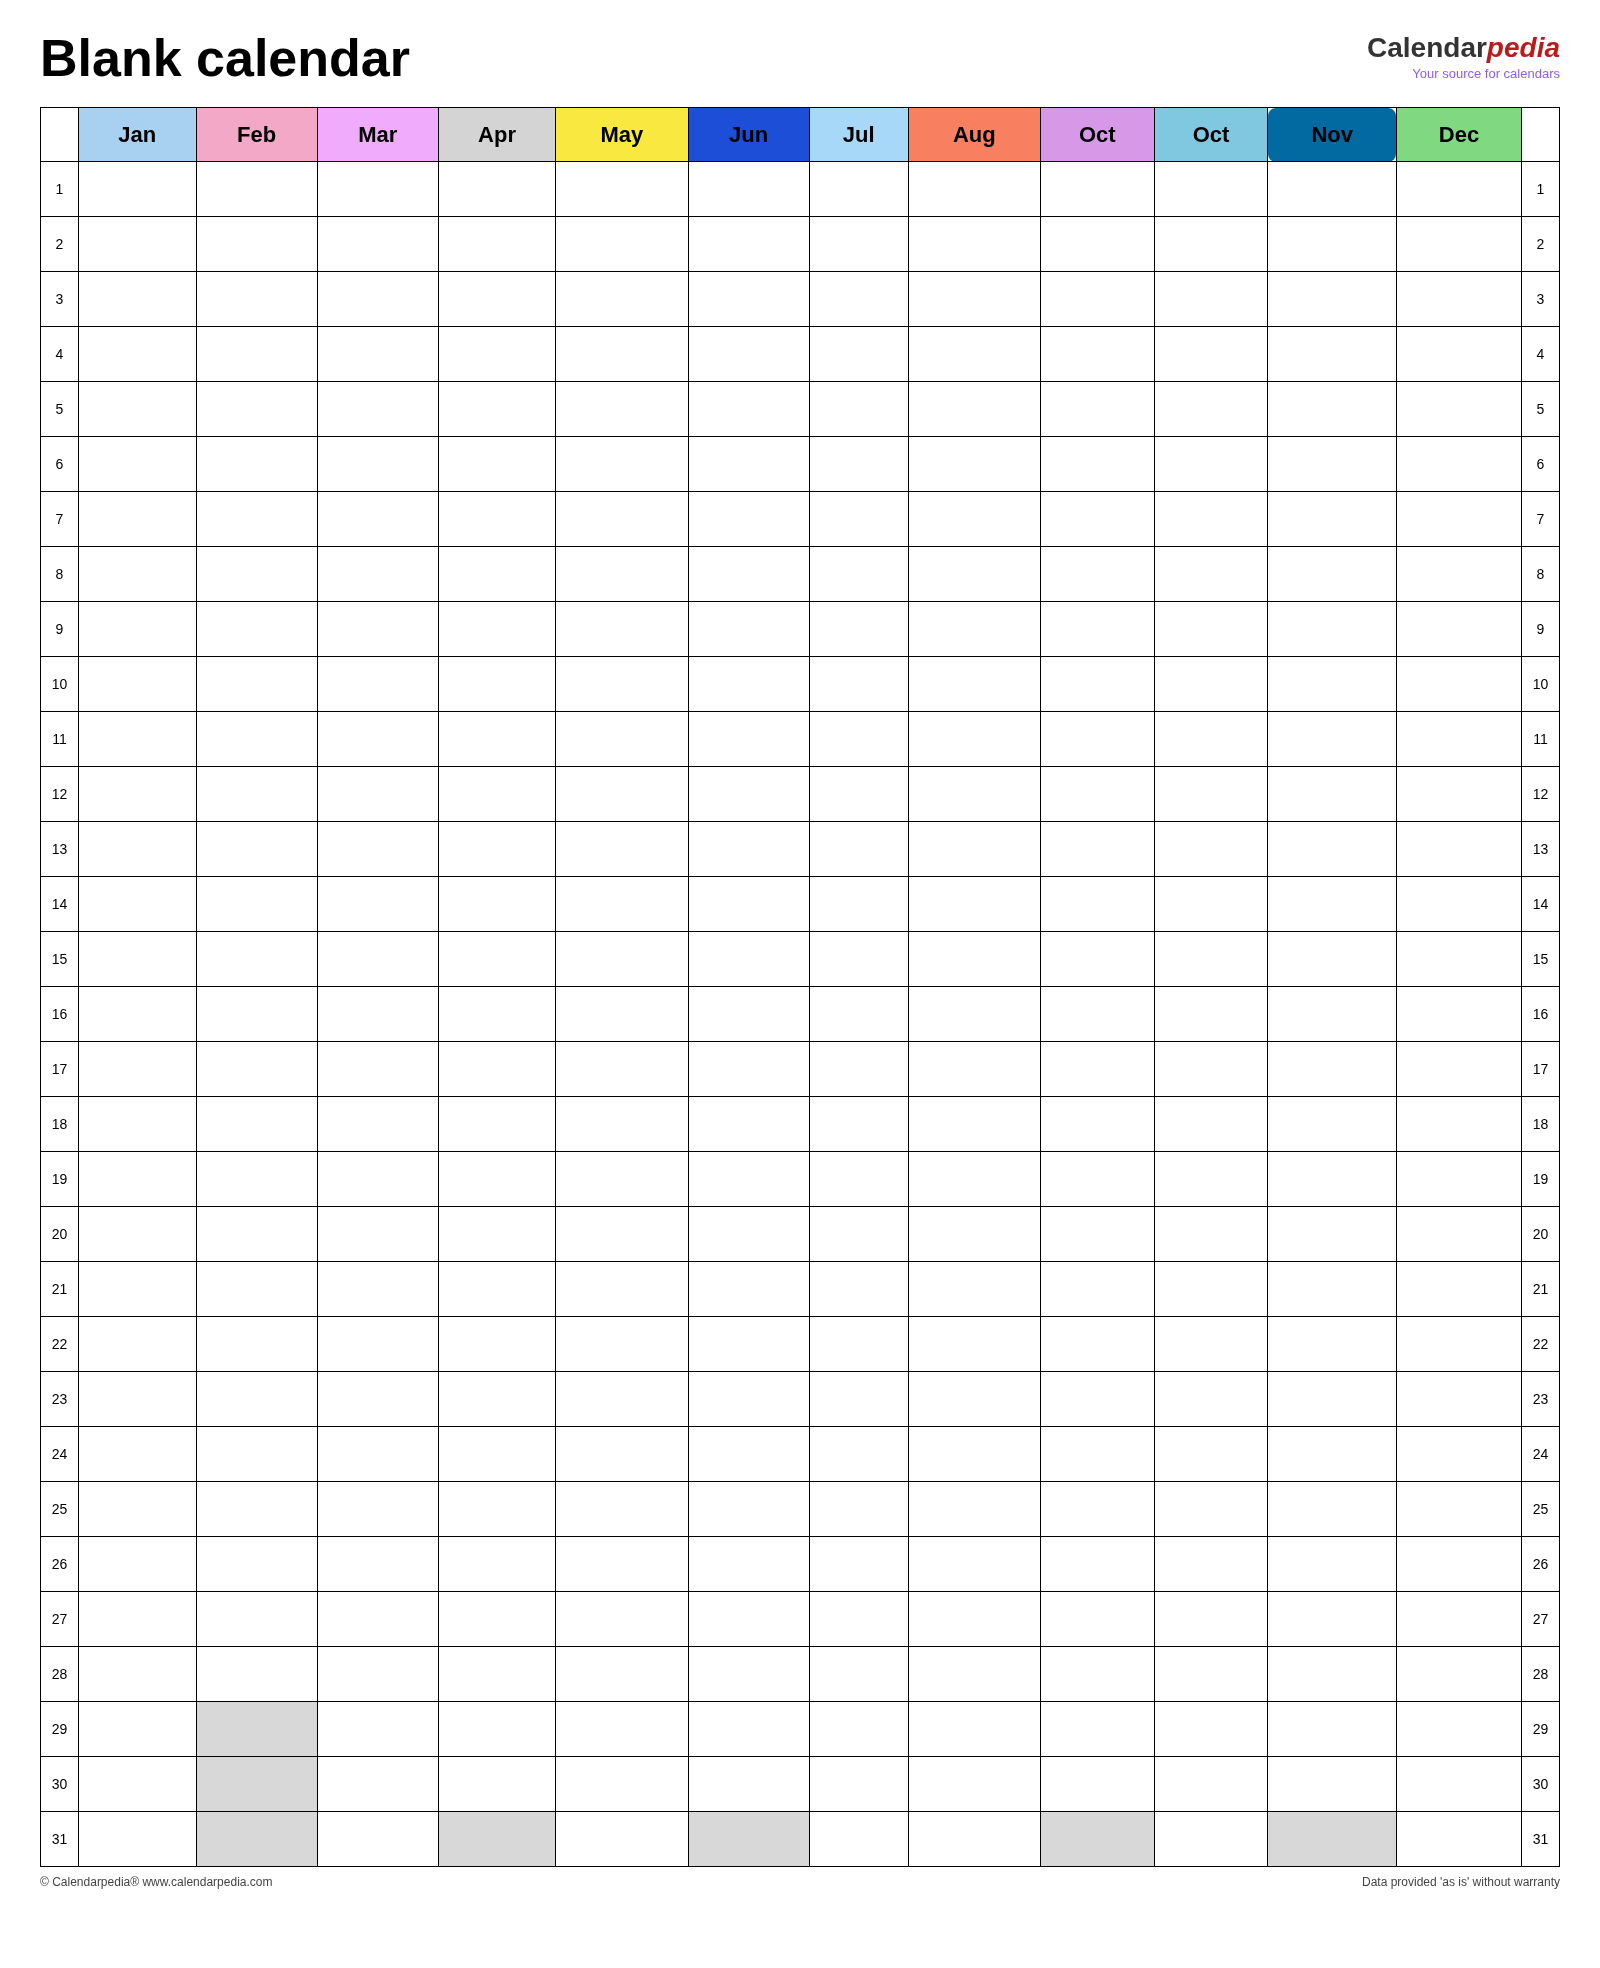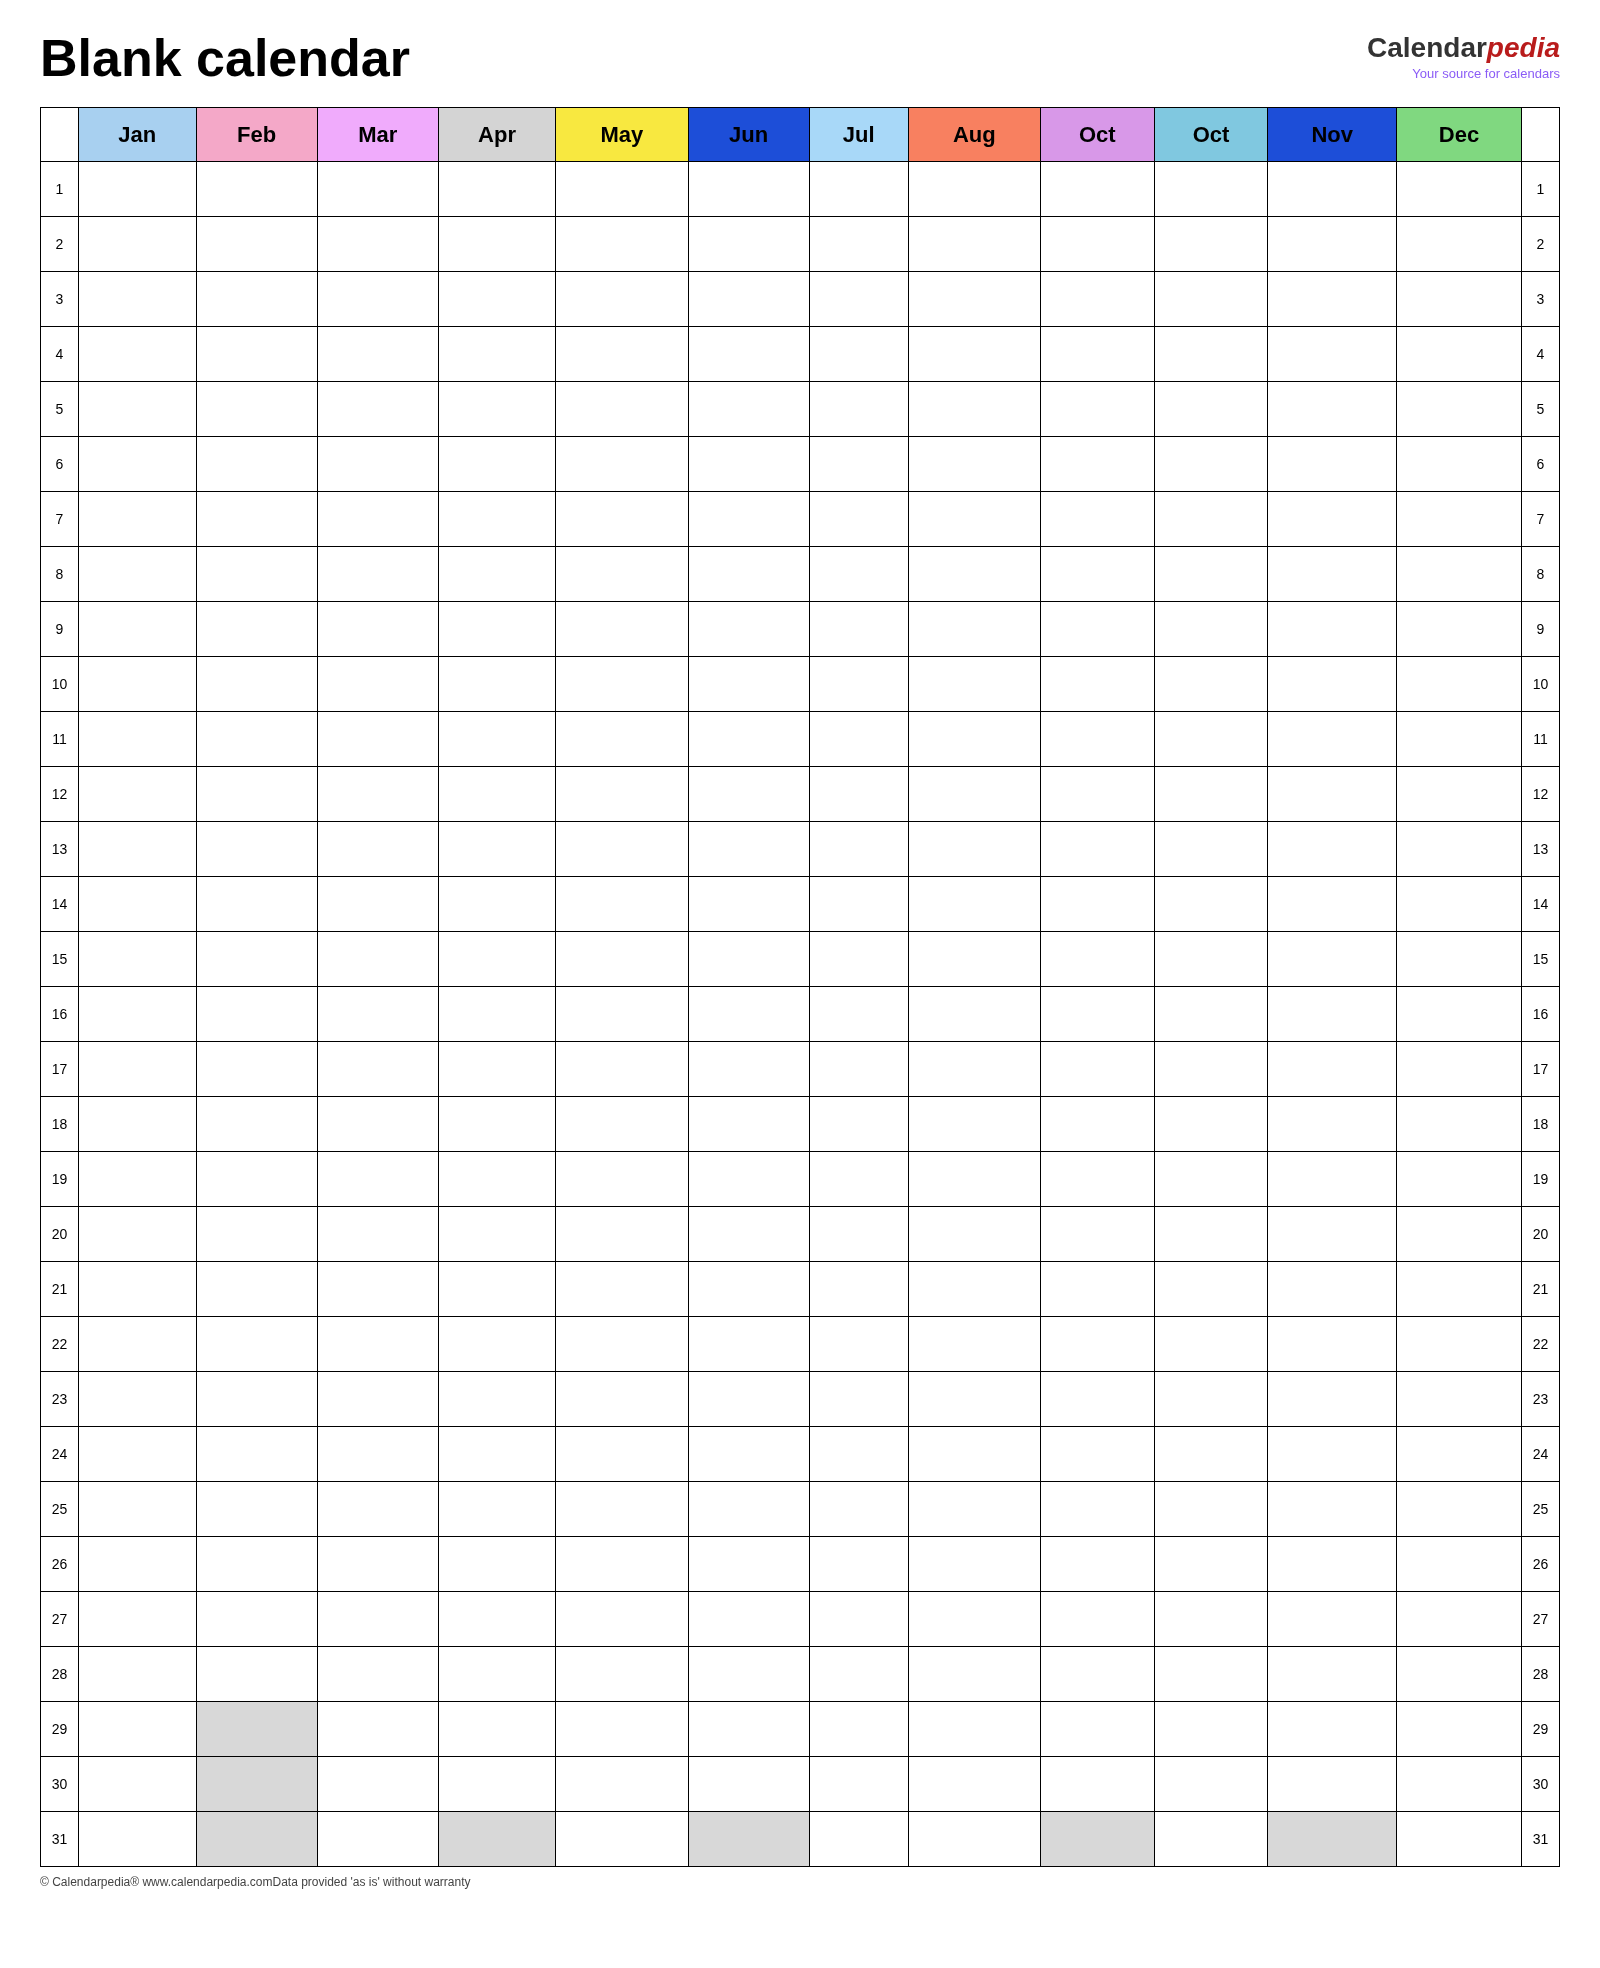"Nov" .month-nov { background-color: #1d4ed8 -> #0369a1; border-radius: none -> 8px }
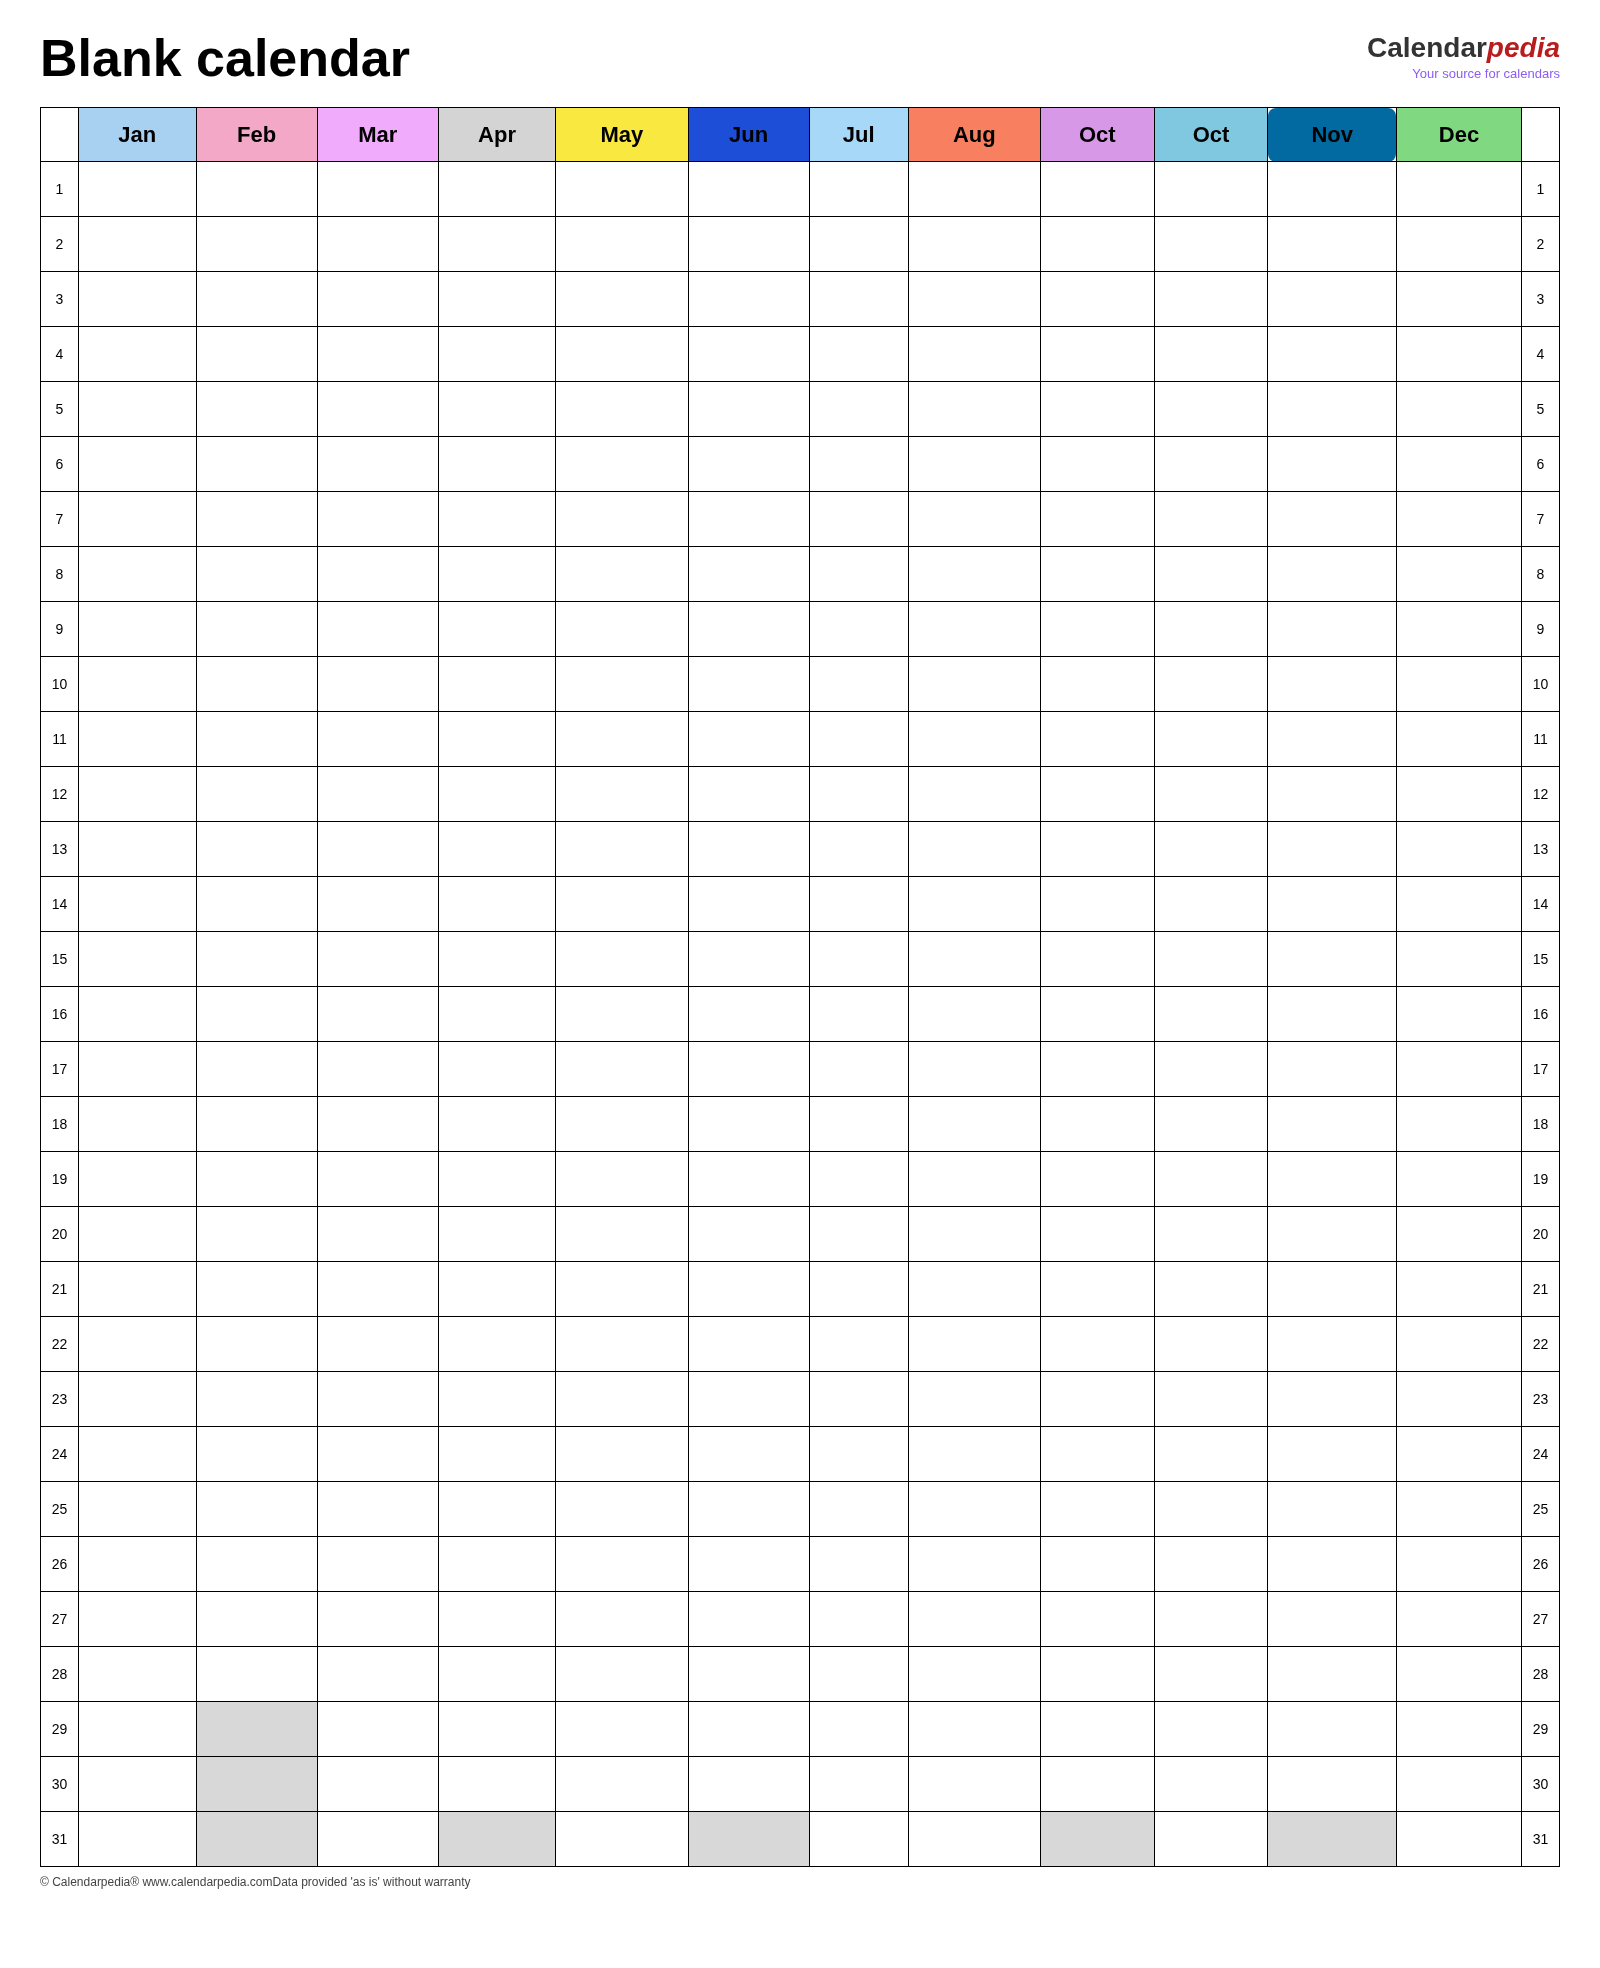"© Calendarpedia® www.calendarpedia.com" .footer { justify-content: none -> space-between }
